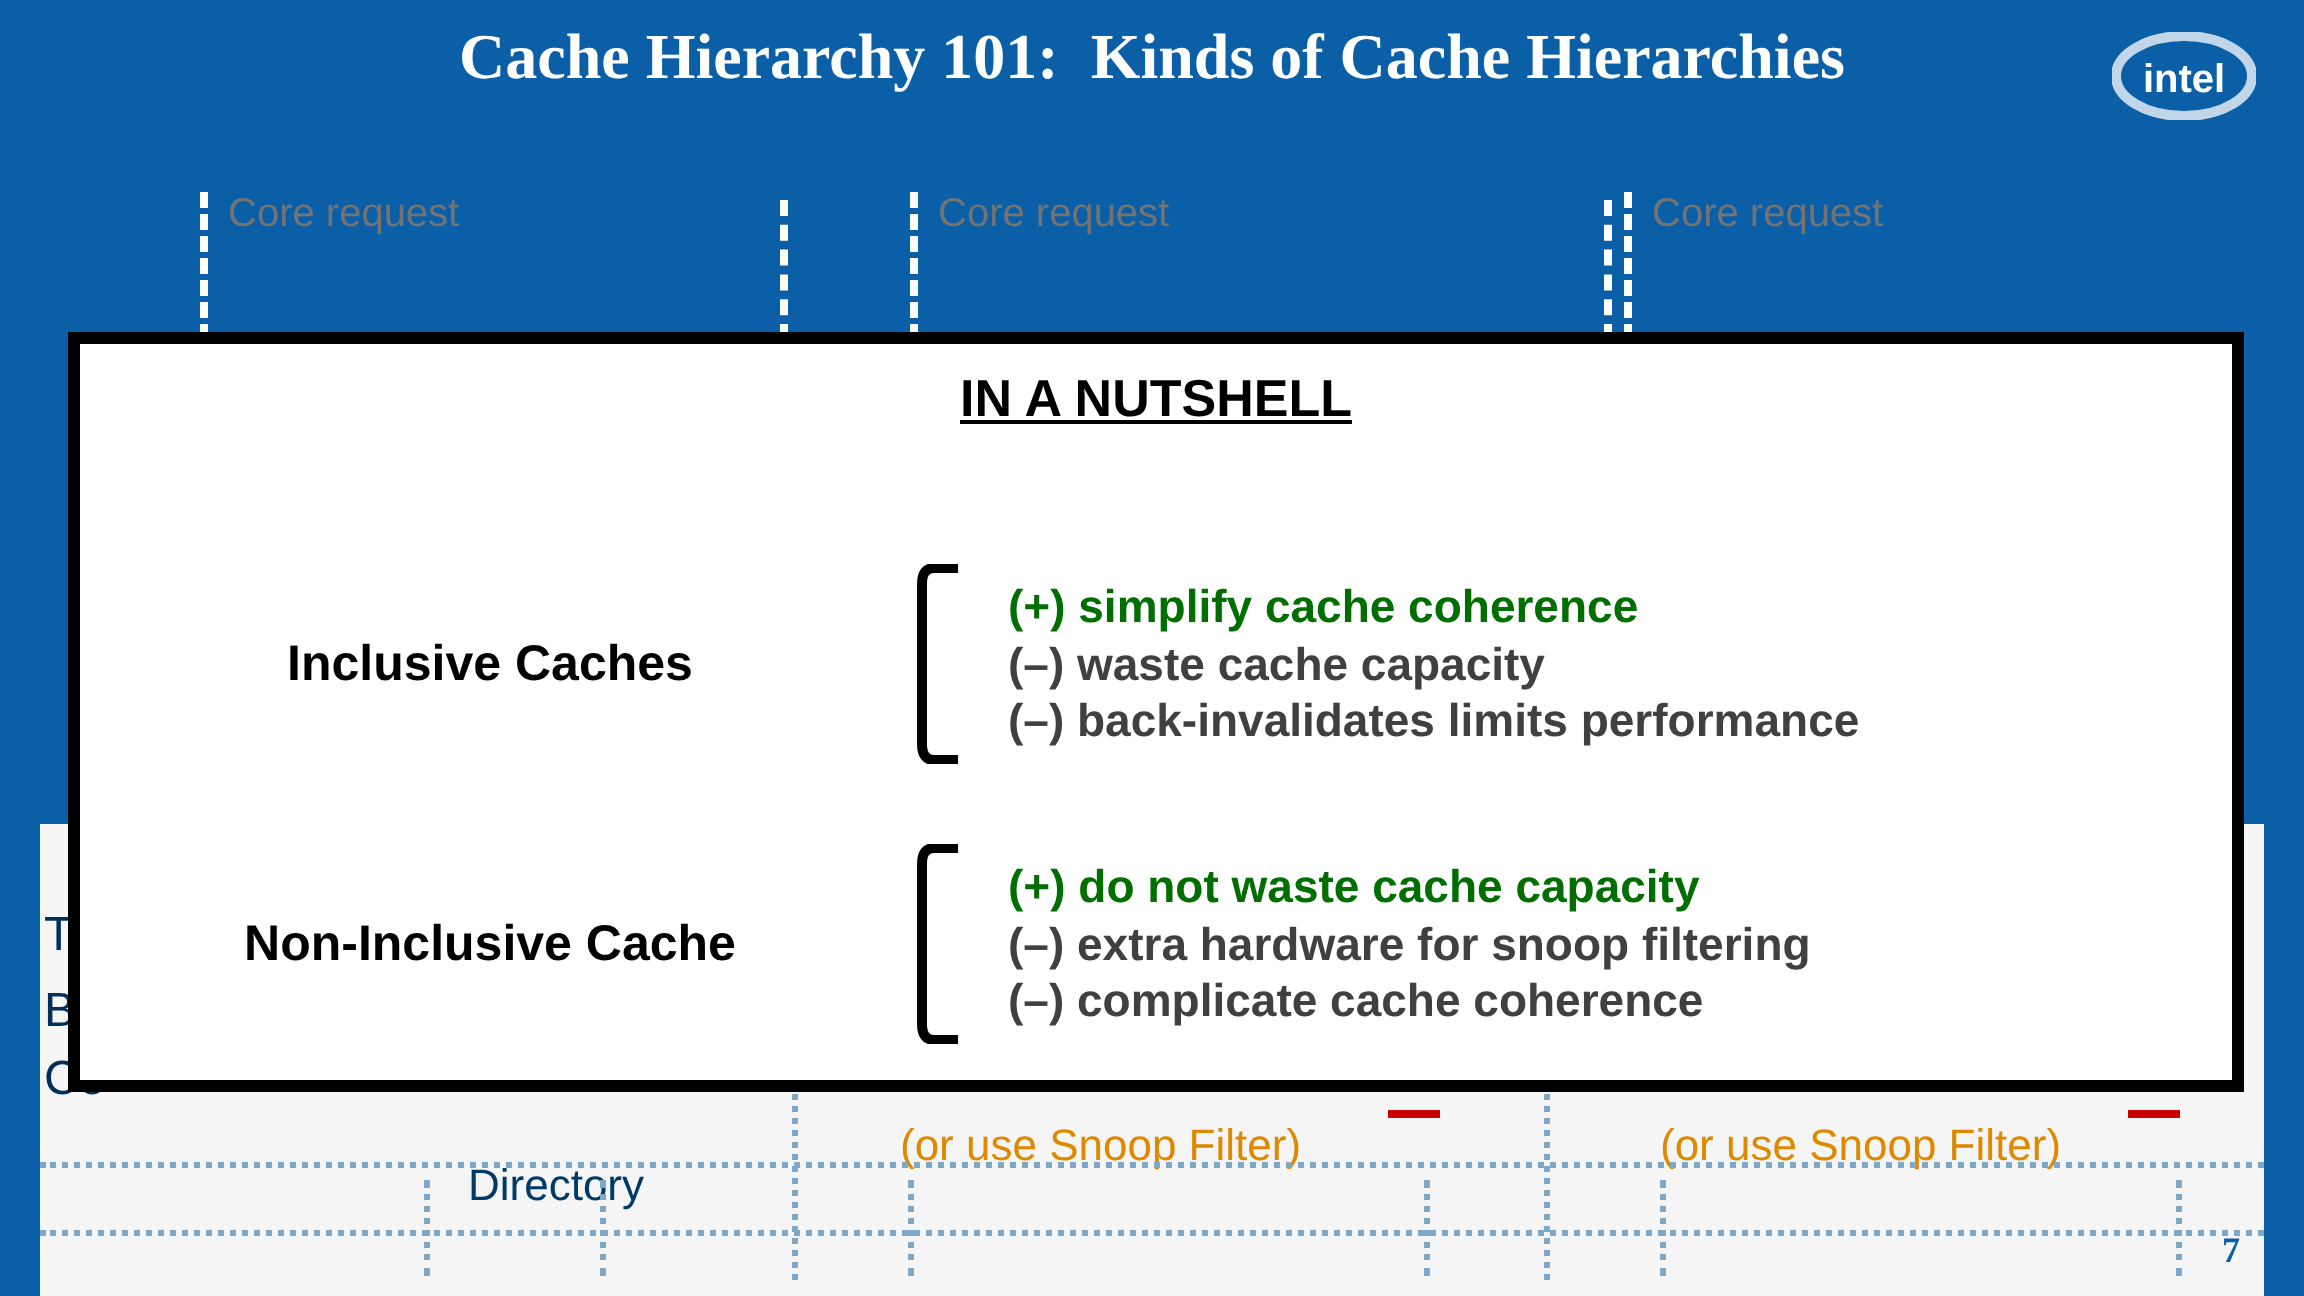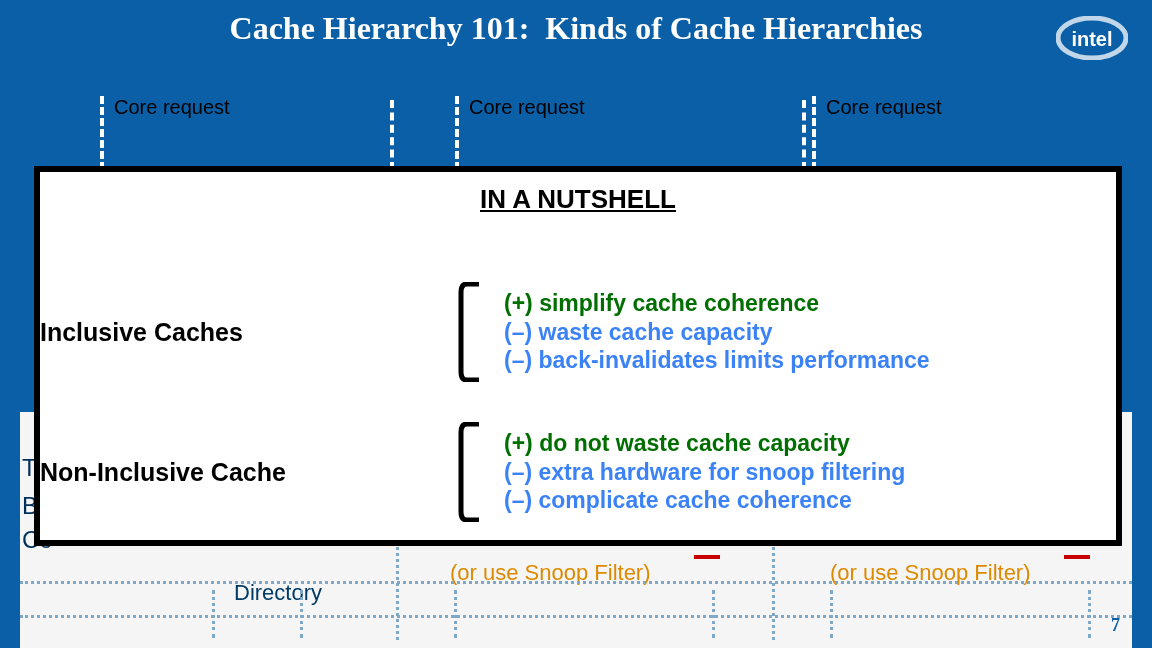"Core request" .corereq { color: #000000 -> #737373 }
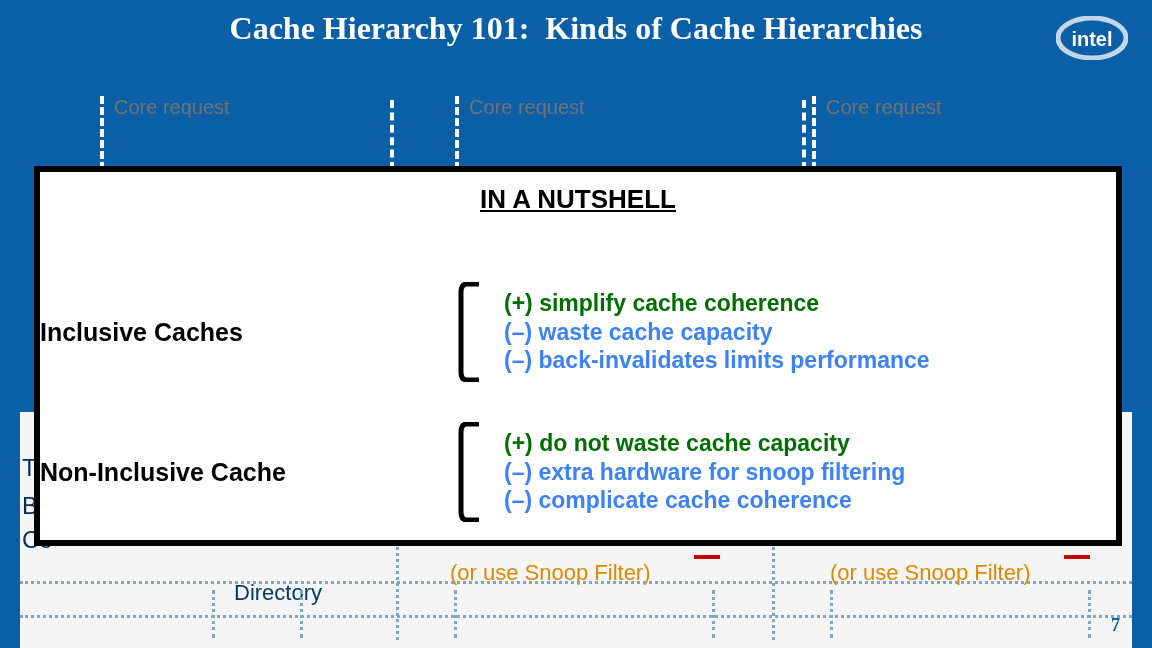"Inclusive Caches" .row .label { text-align: left -> center }
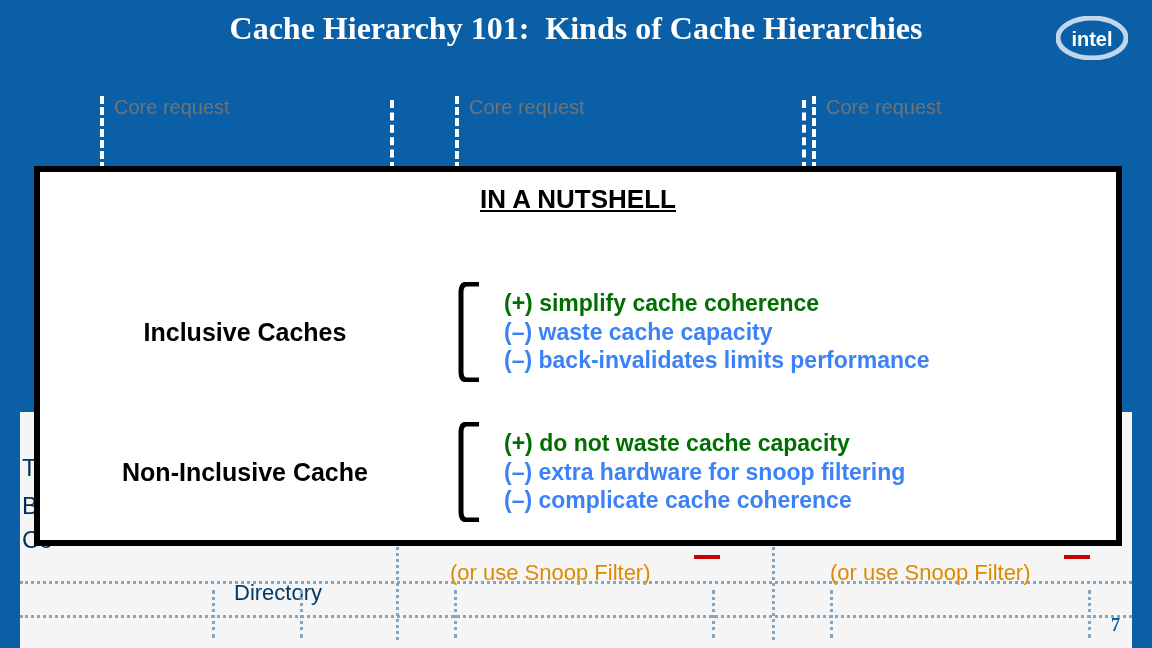"(–) waste cache capacity" .row .neg { color: #3b82f6 -> #404040 }
